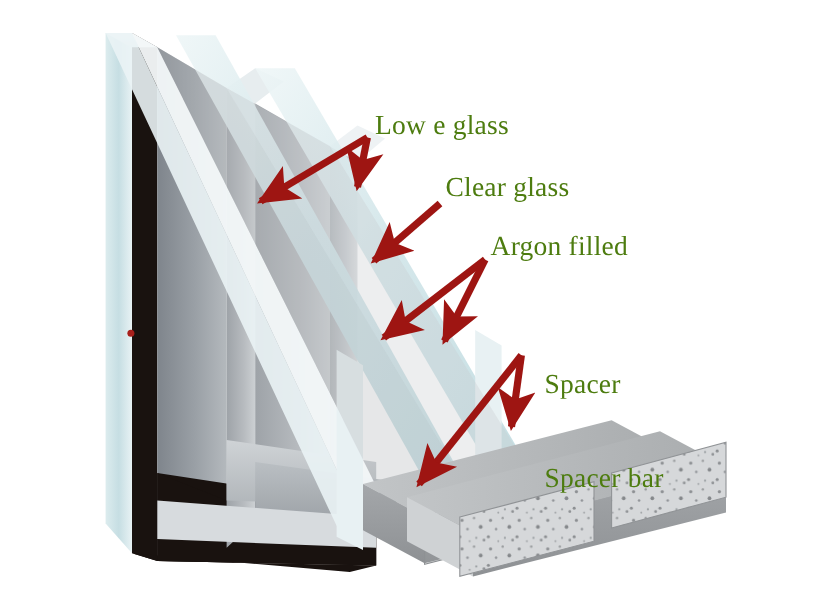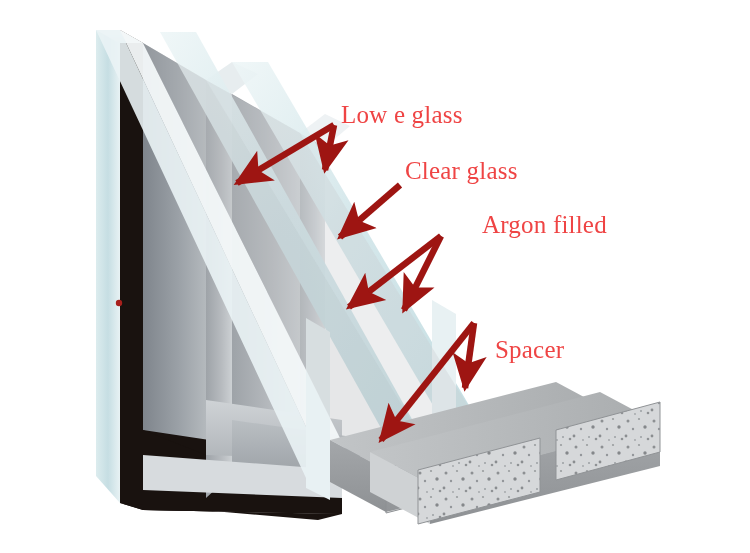"Low e glass" .label { color: #ef4444 -> #4d7c0f }
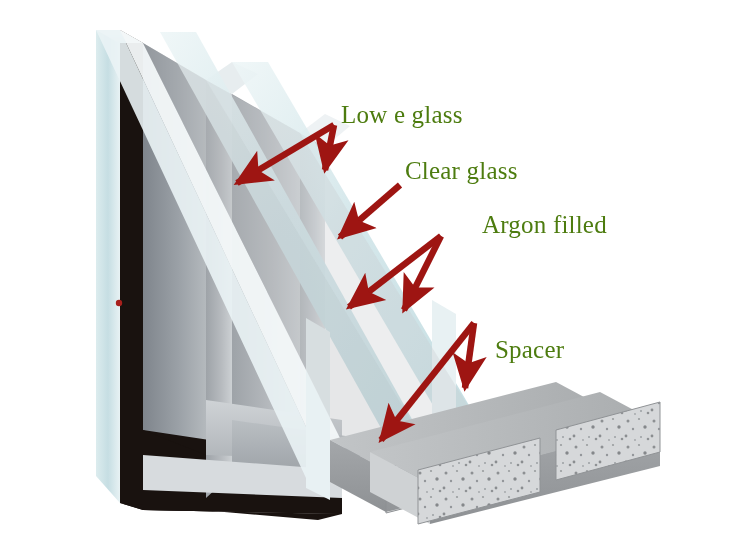"Argon filled" #label-argon { margin-left: 36px -> none }
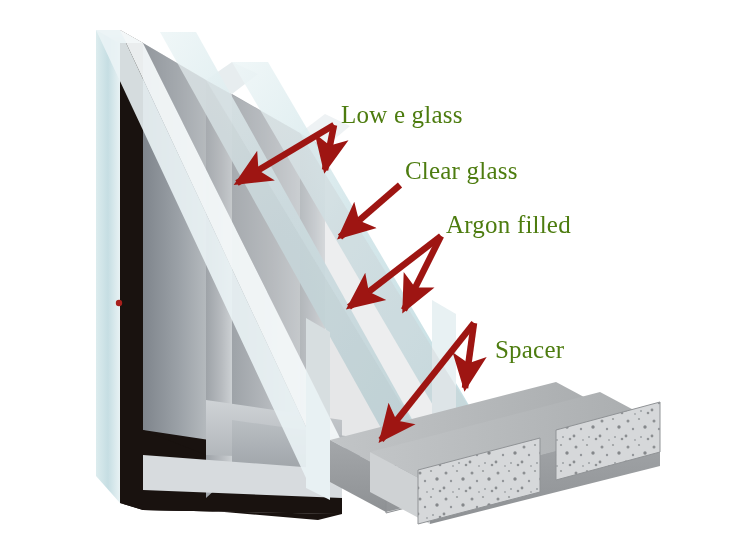"Spacer bar" div { html: none -> <div>Spacer bar</div> }
